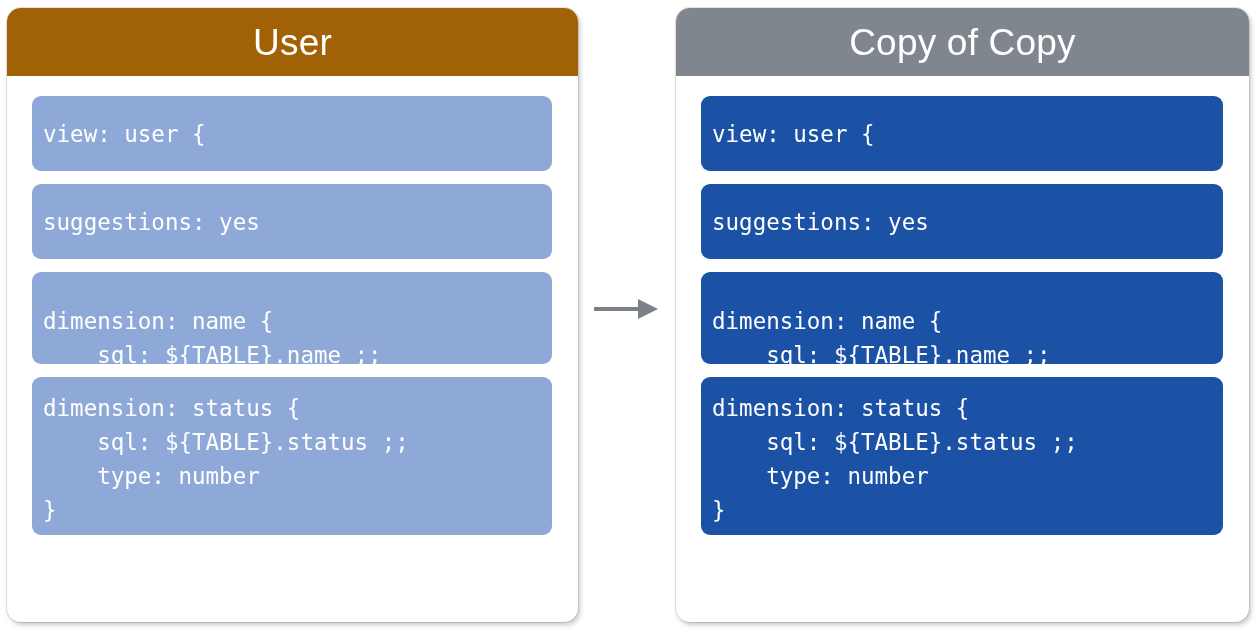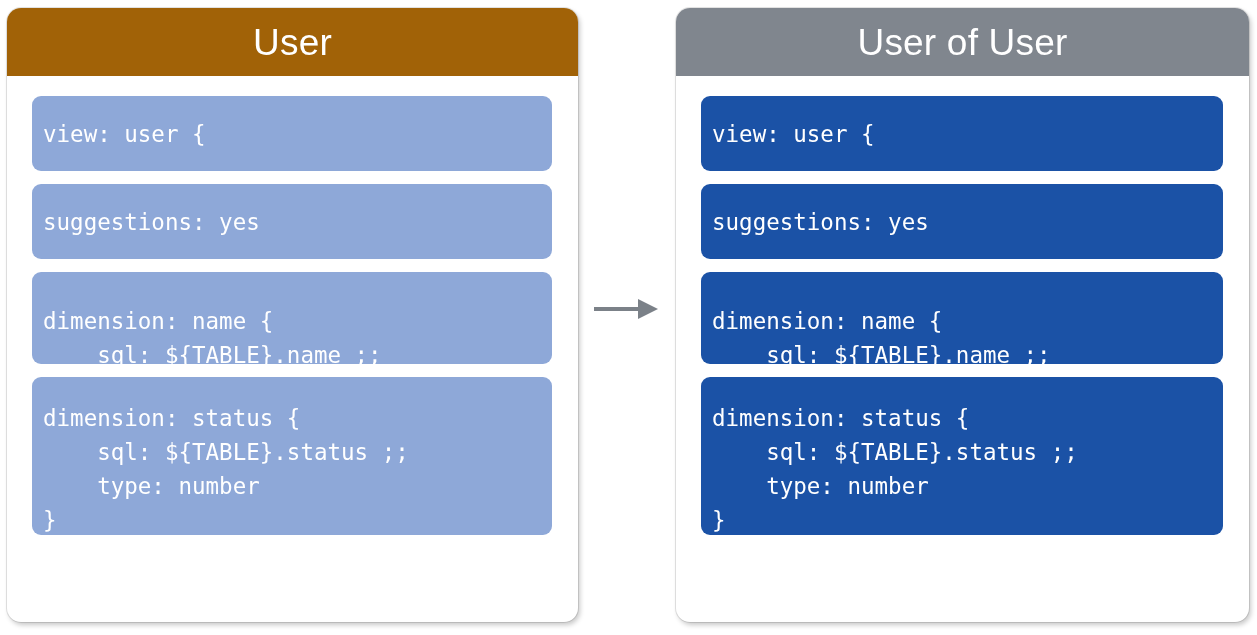"User of User" div.panel-header { text: User of User -> Copy of Copy }
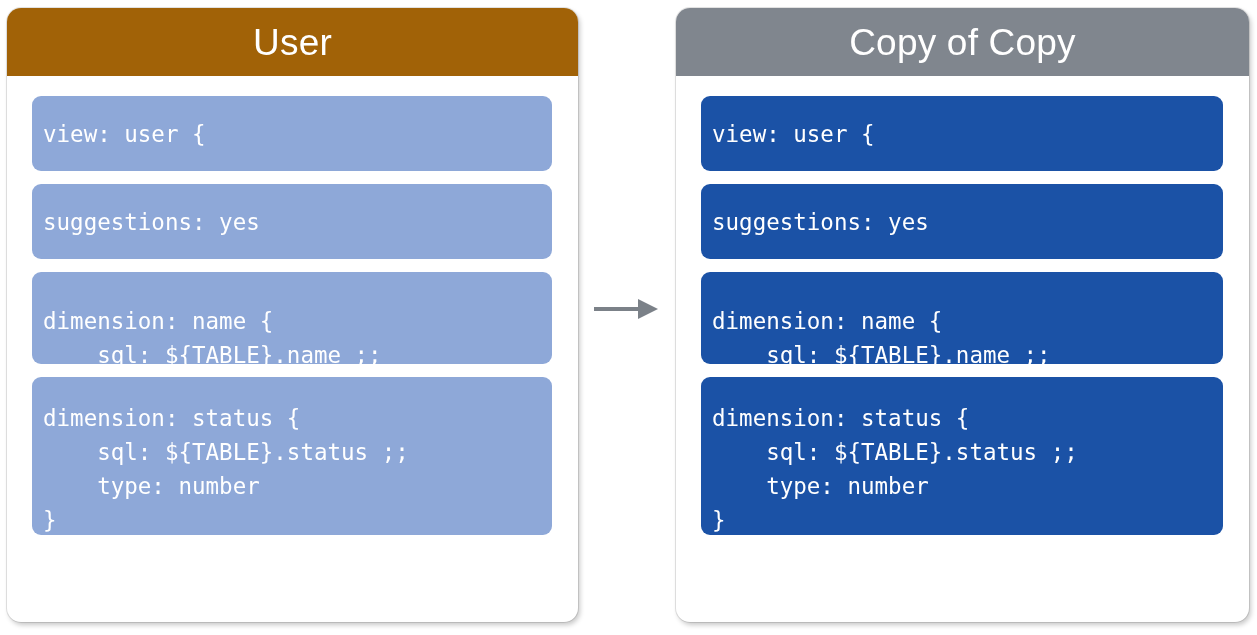"dimension: status {" .code-block.h-4 { padding-top: 24px -> 14px }
